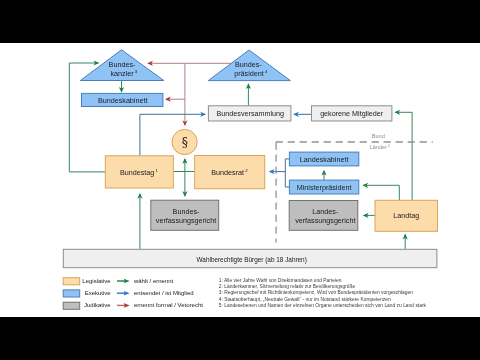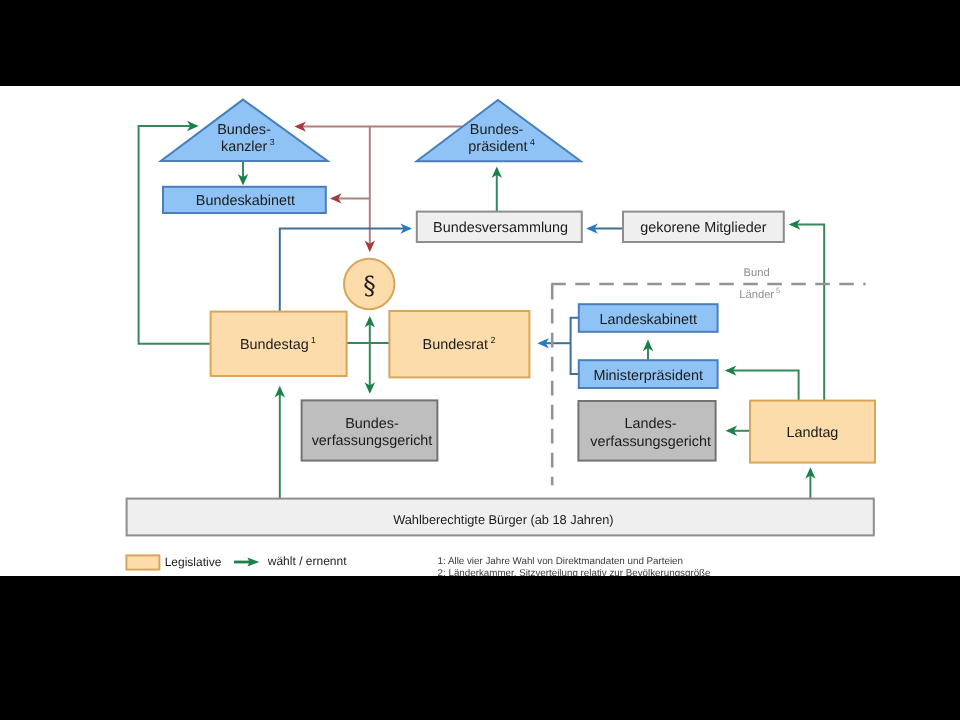"Bundes-" #stage { height: 288px -> 360px }
